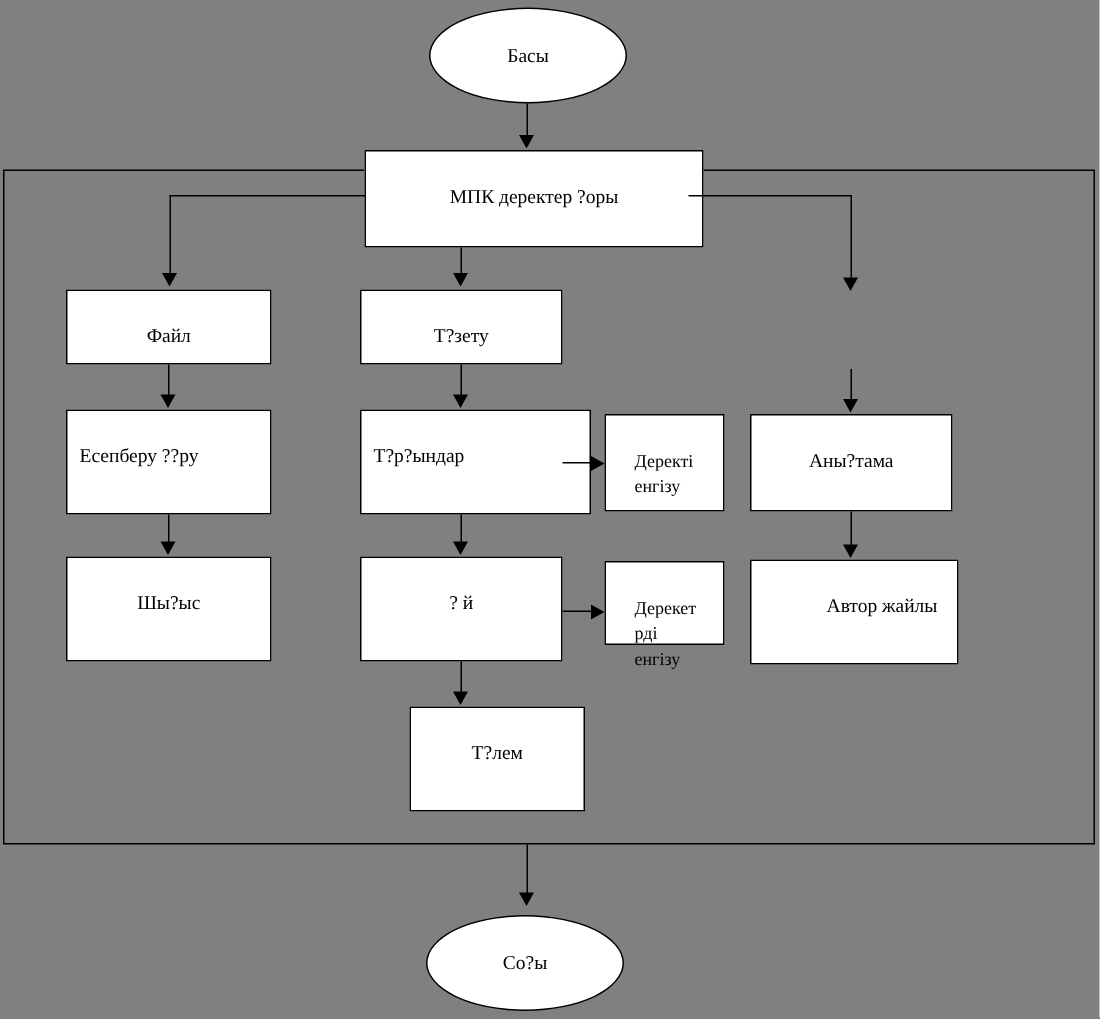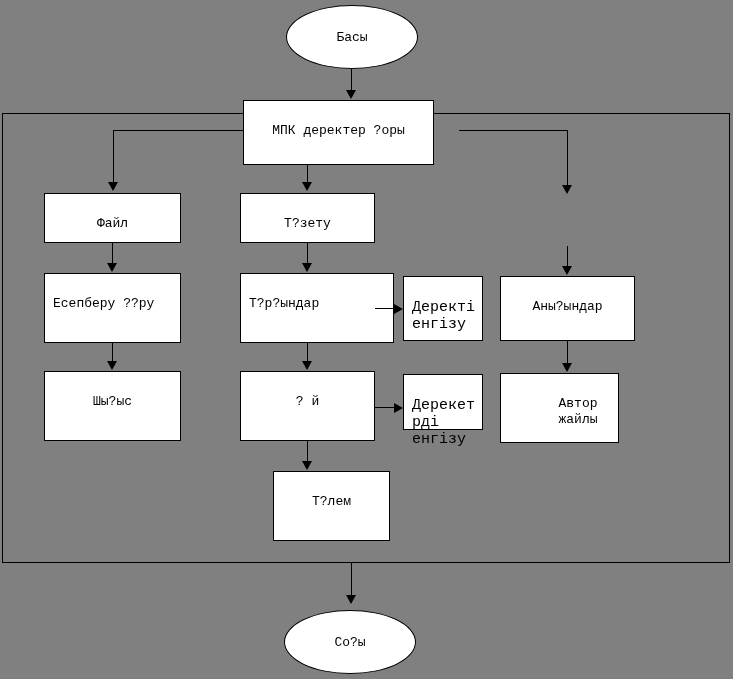"Басы" #canvas { font-family: Liberation Mono, monospace -> Liberation Serif, serif }
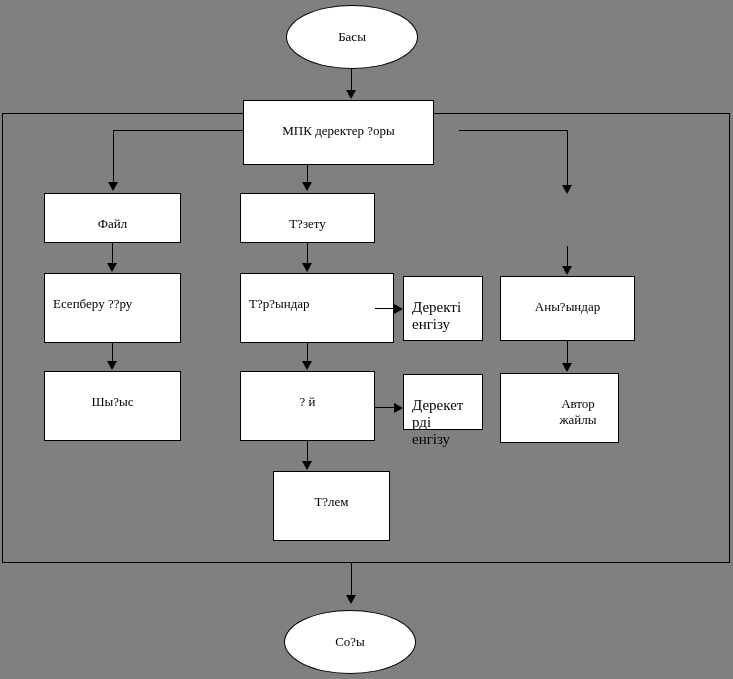"МПК деректер ?оры" div.node { width: 191px -> 226px }
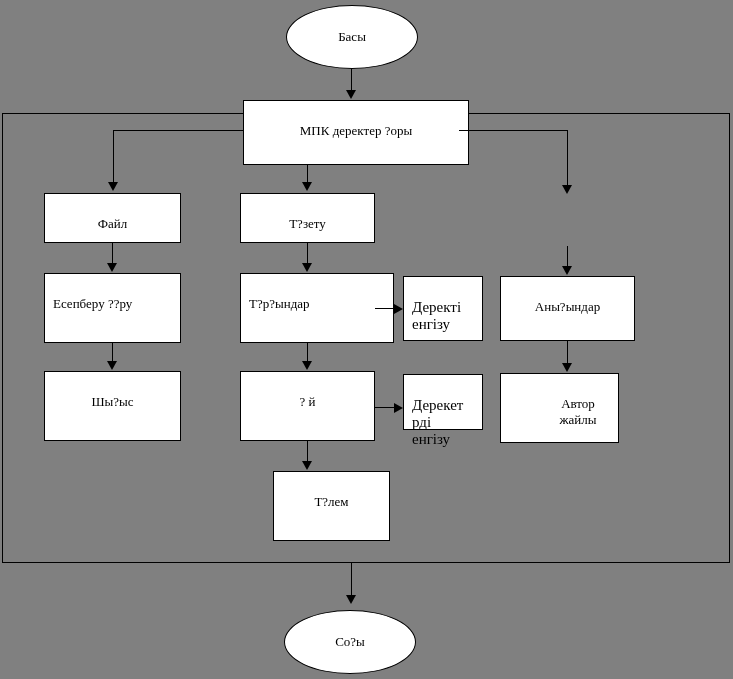"Деректі" .node.small { font-size: 15px -> 12px; padding: 5px 6px 0 8px -> 5px 6px 0 19px }
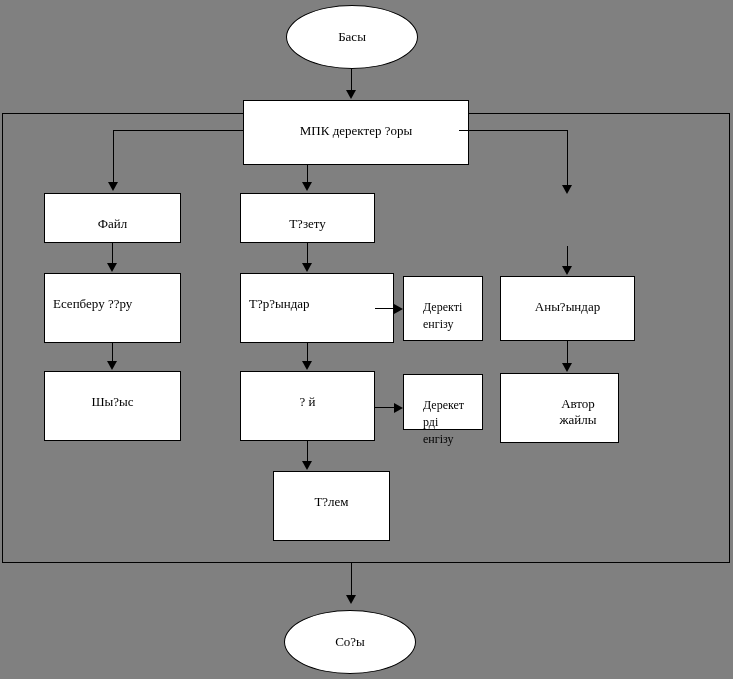"Аны?ындар" span { text: ындар -> тама }
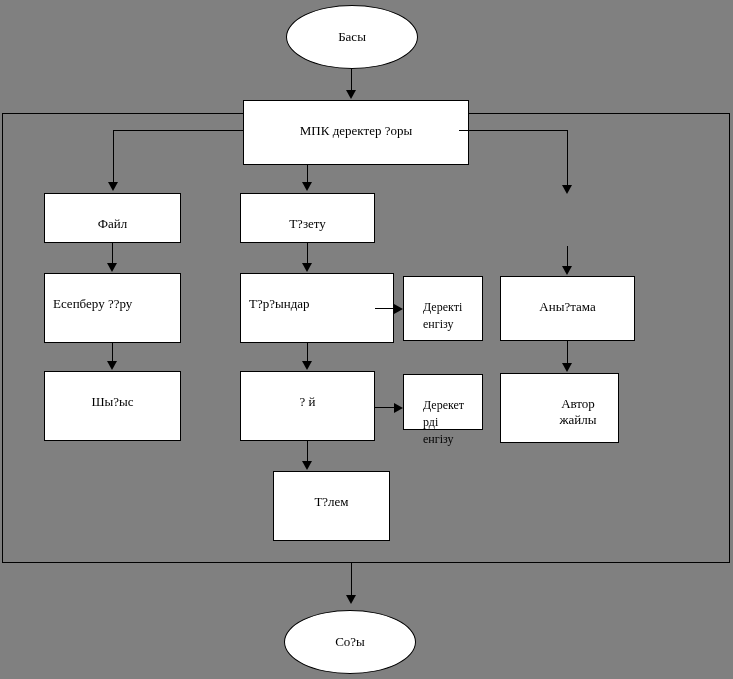"Автор жайлы" div.node { width: 119px -> 139px }
